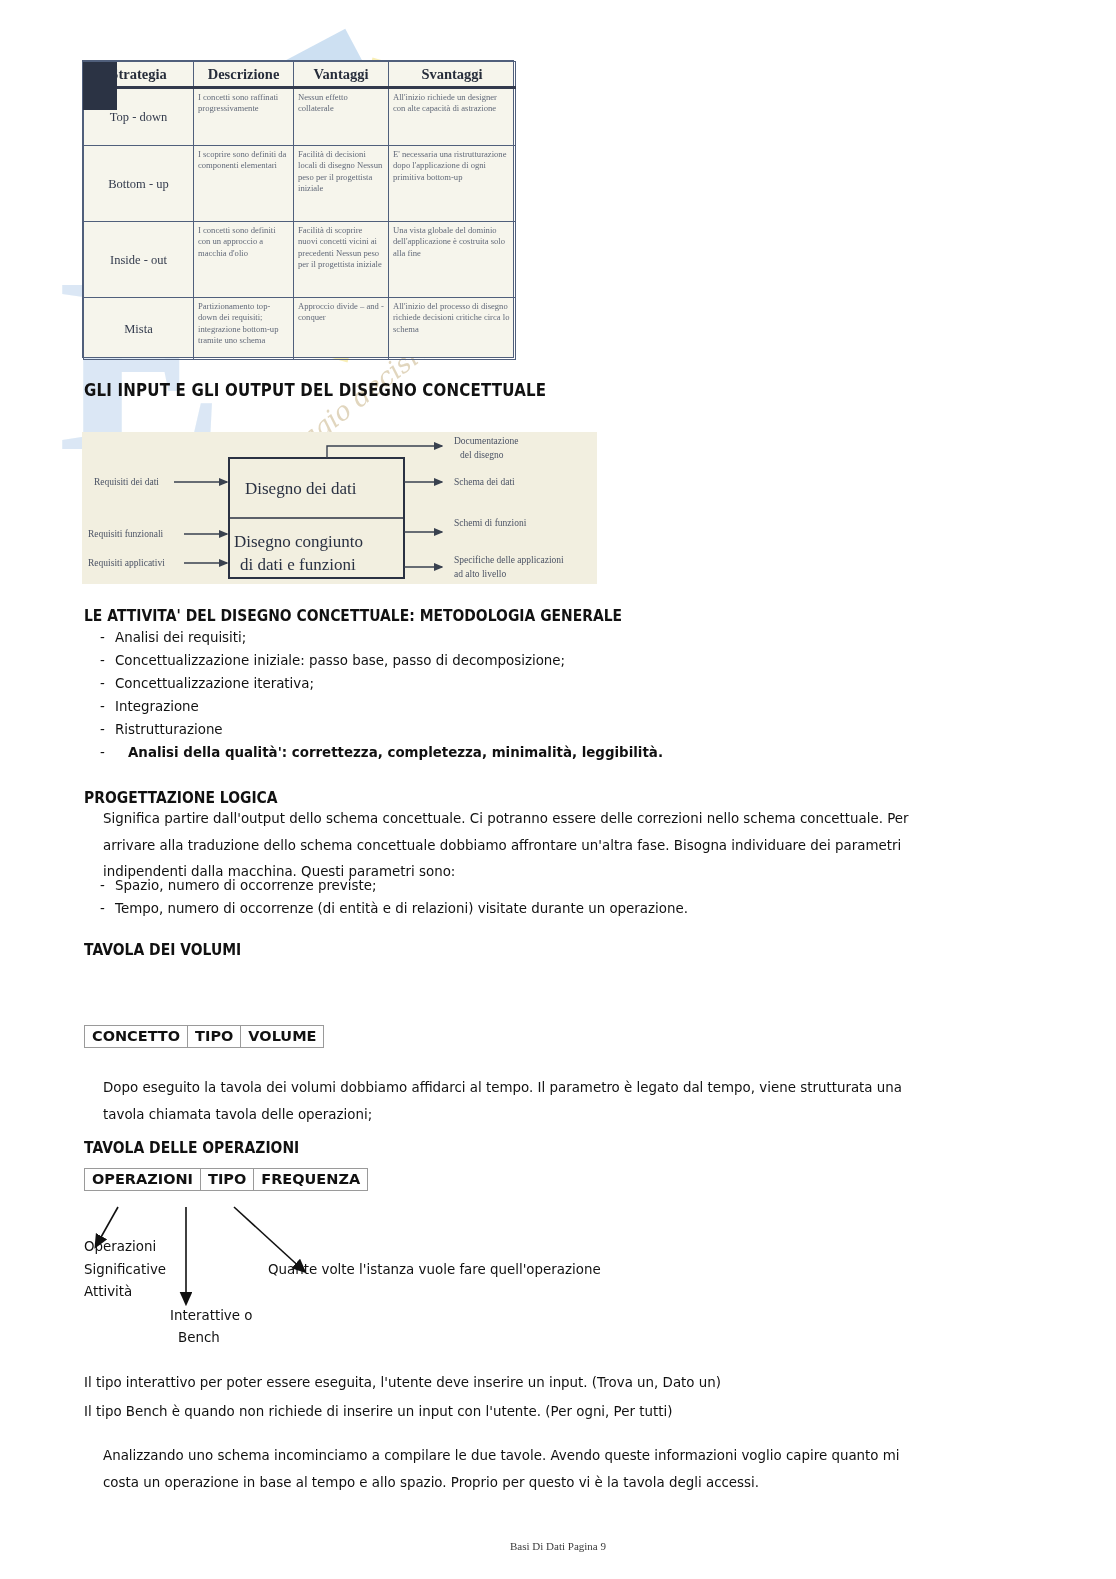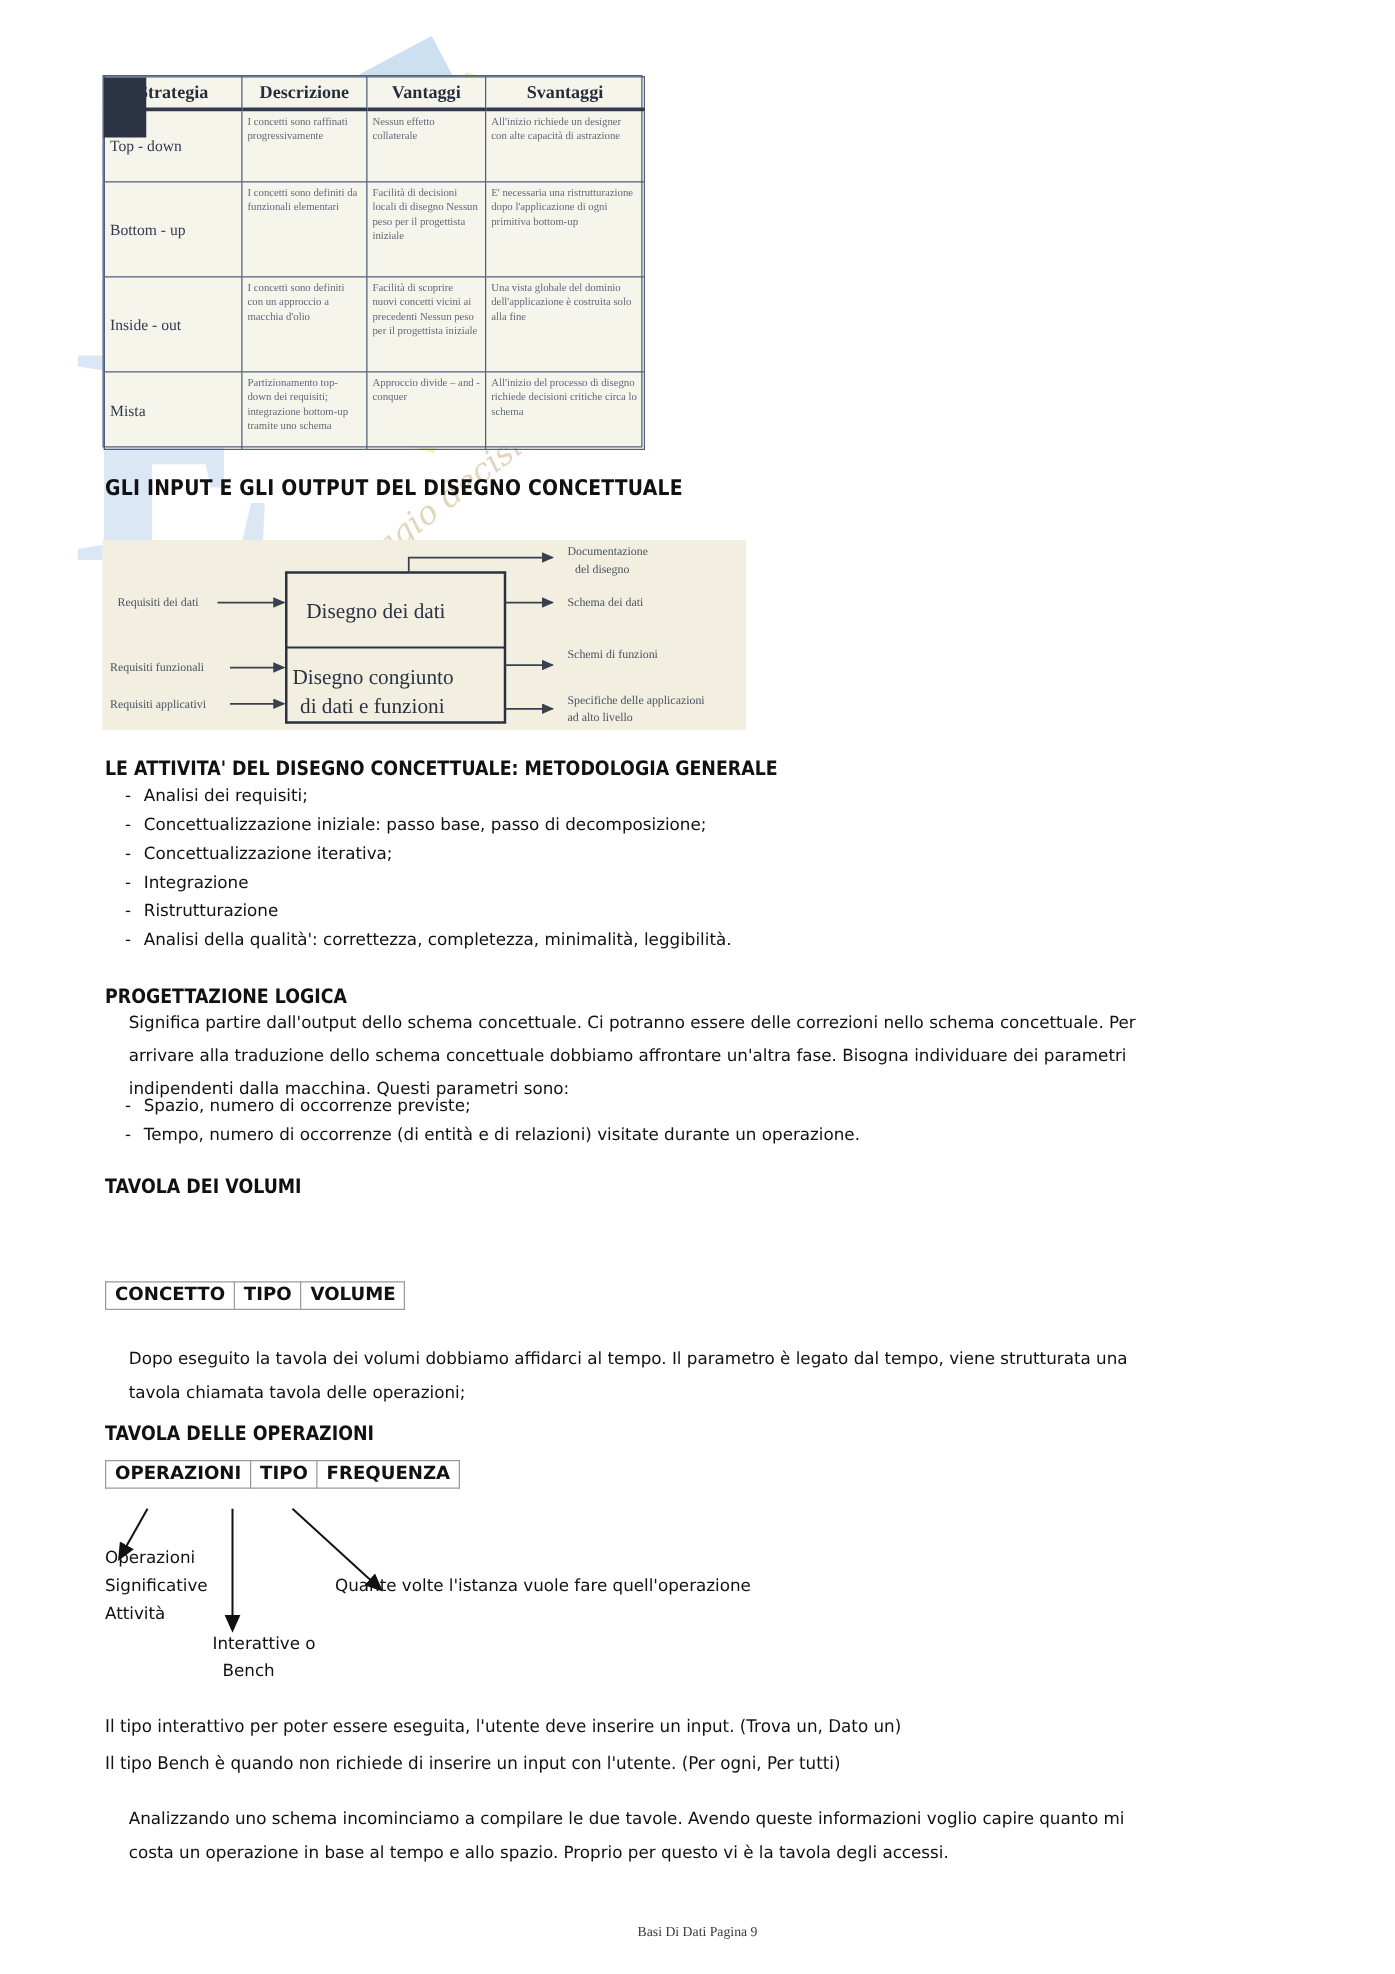"Top - down" #strategy-table-img td.strategy-name { text-align: left -> center }
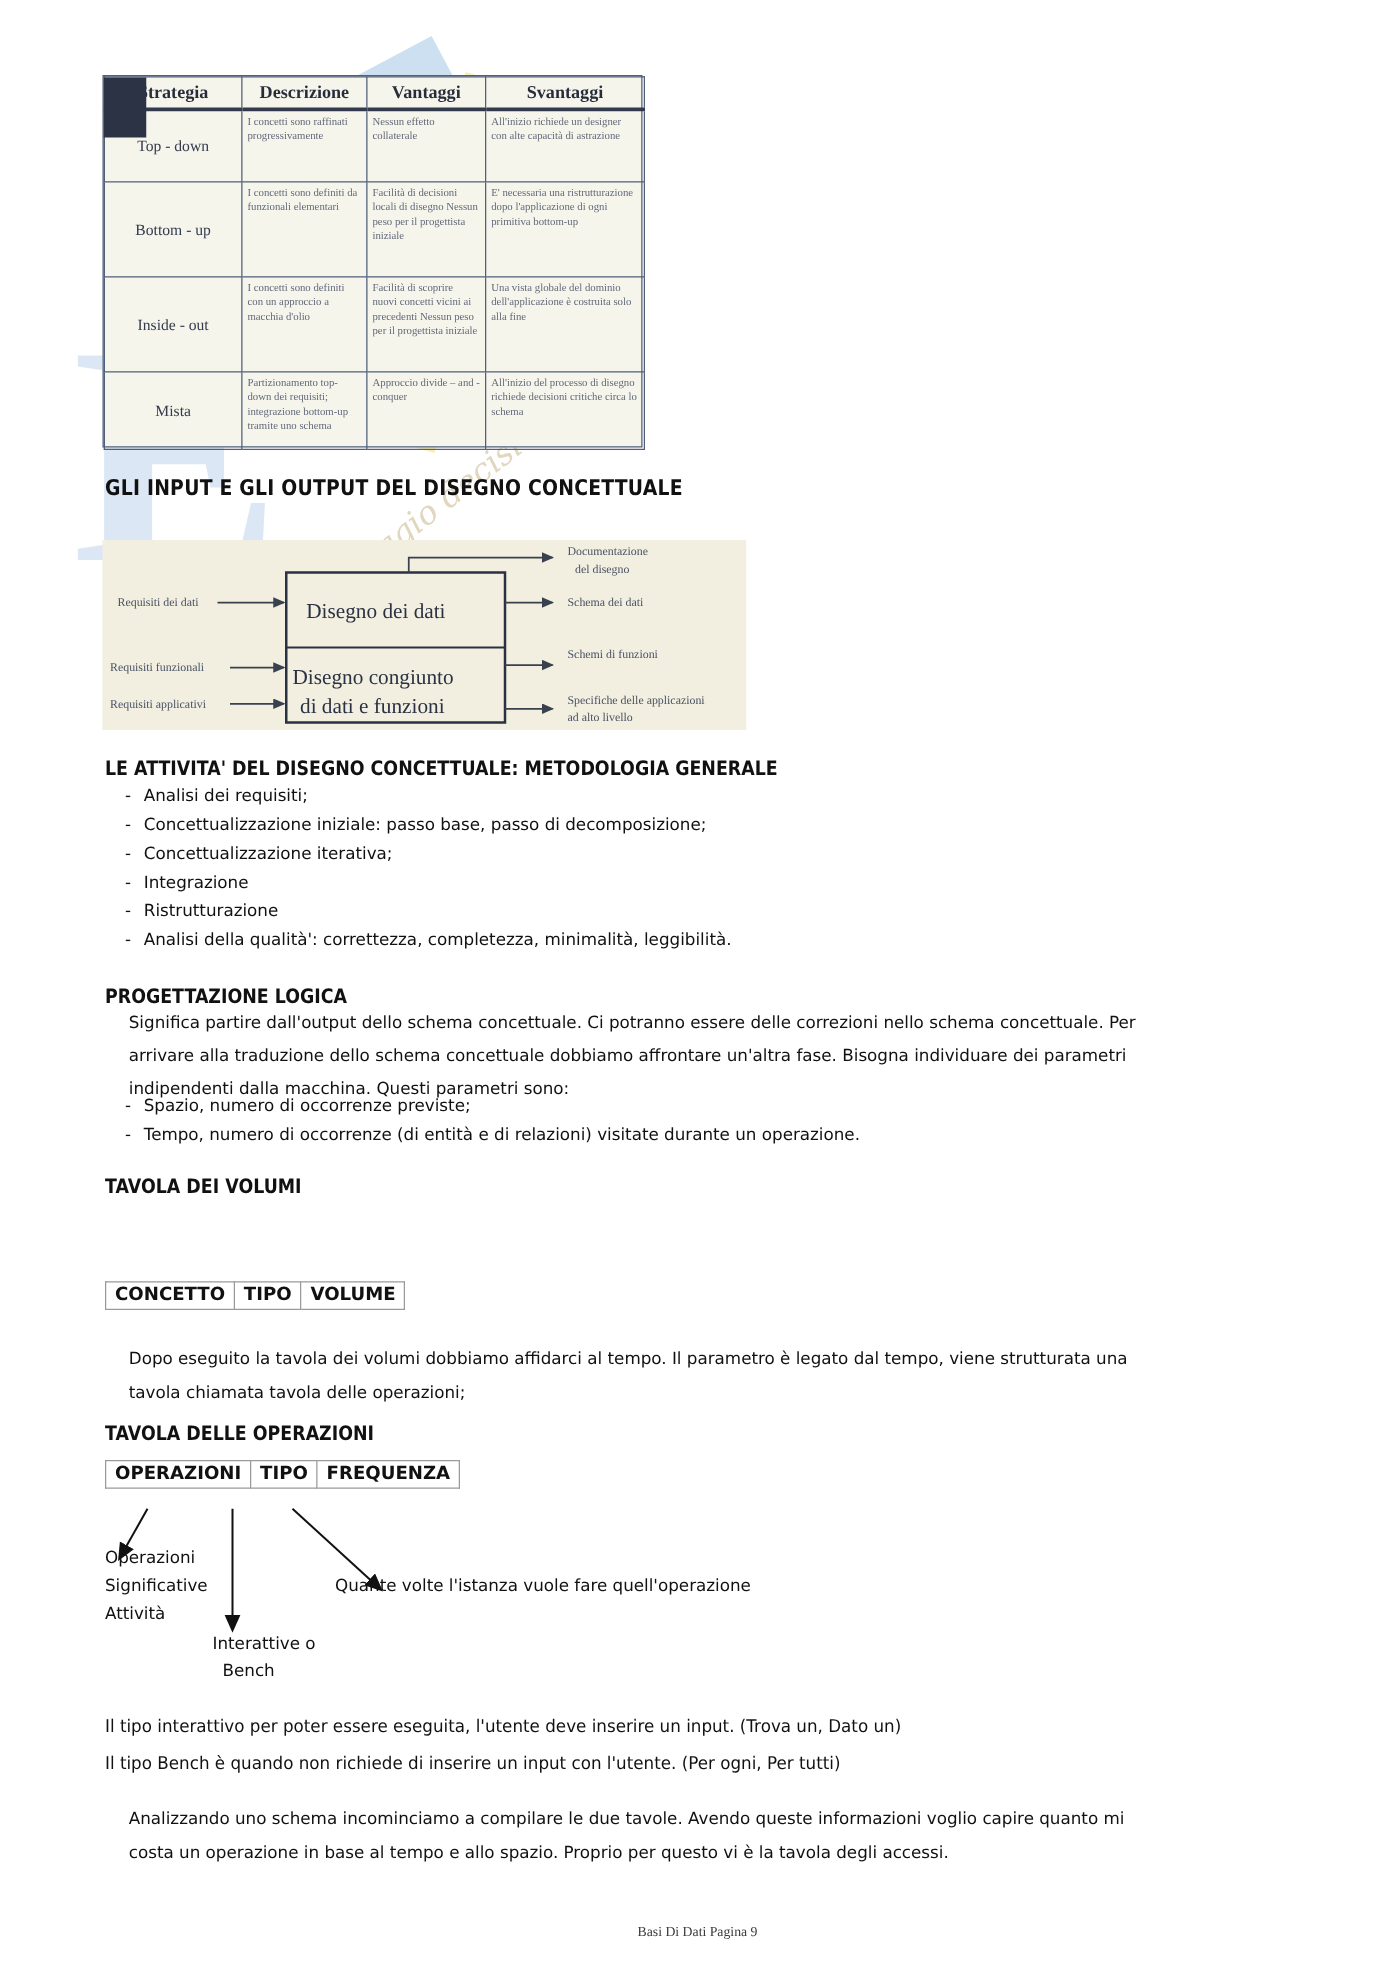"I concetti sono definiti da" td.cell-text { text: concetti sono definiti da funzionali -> scoprire sono definiti da componenti }
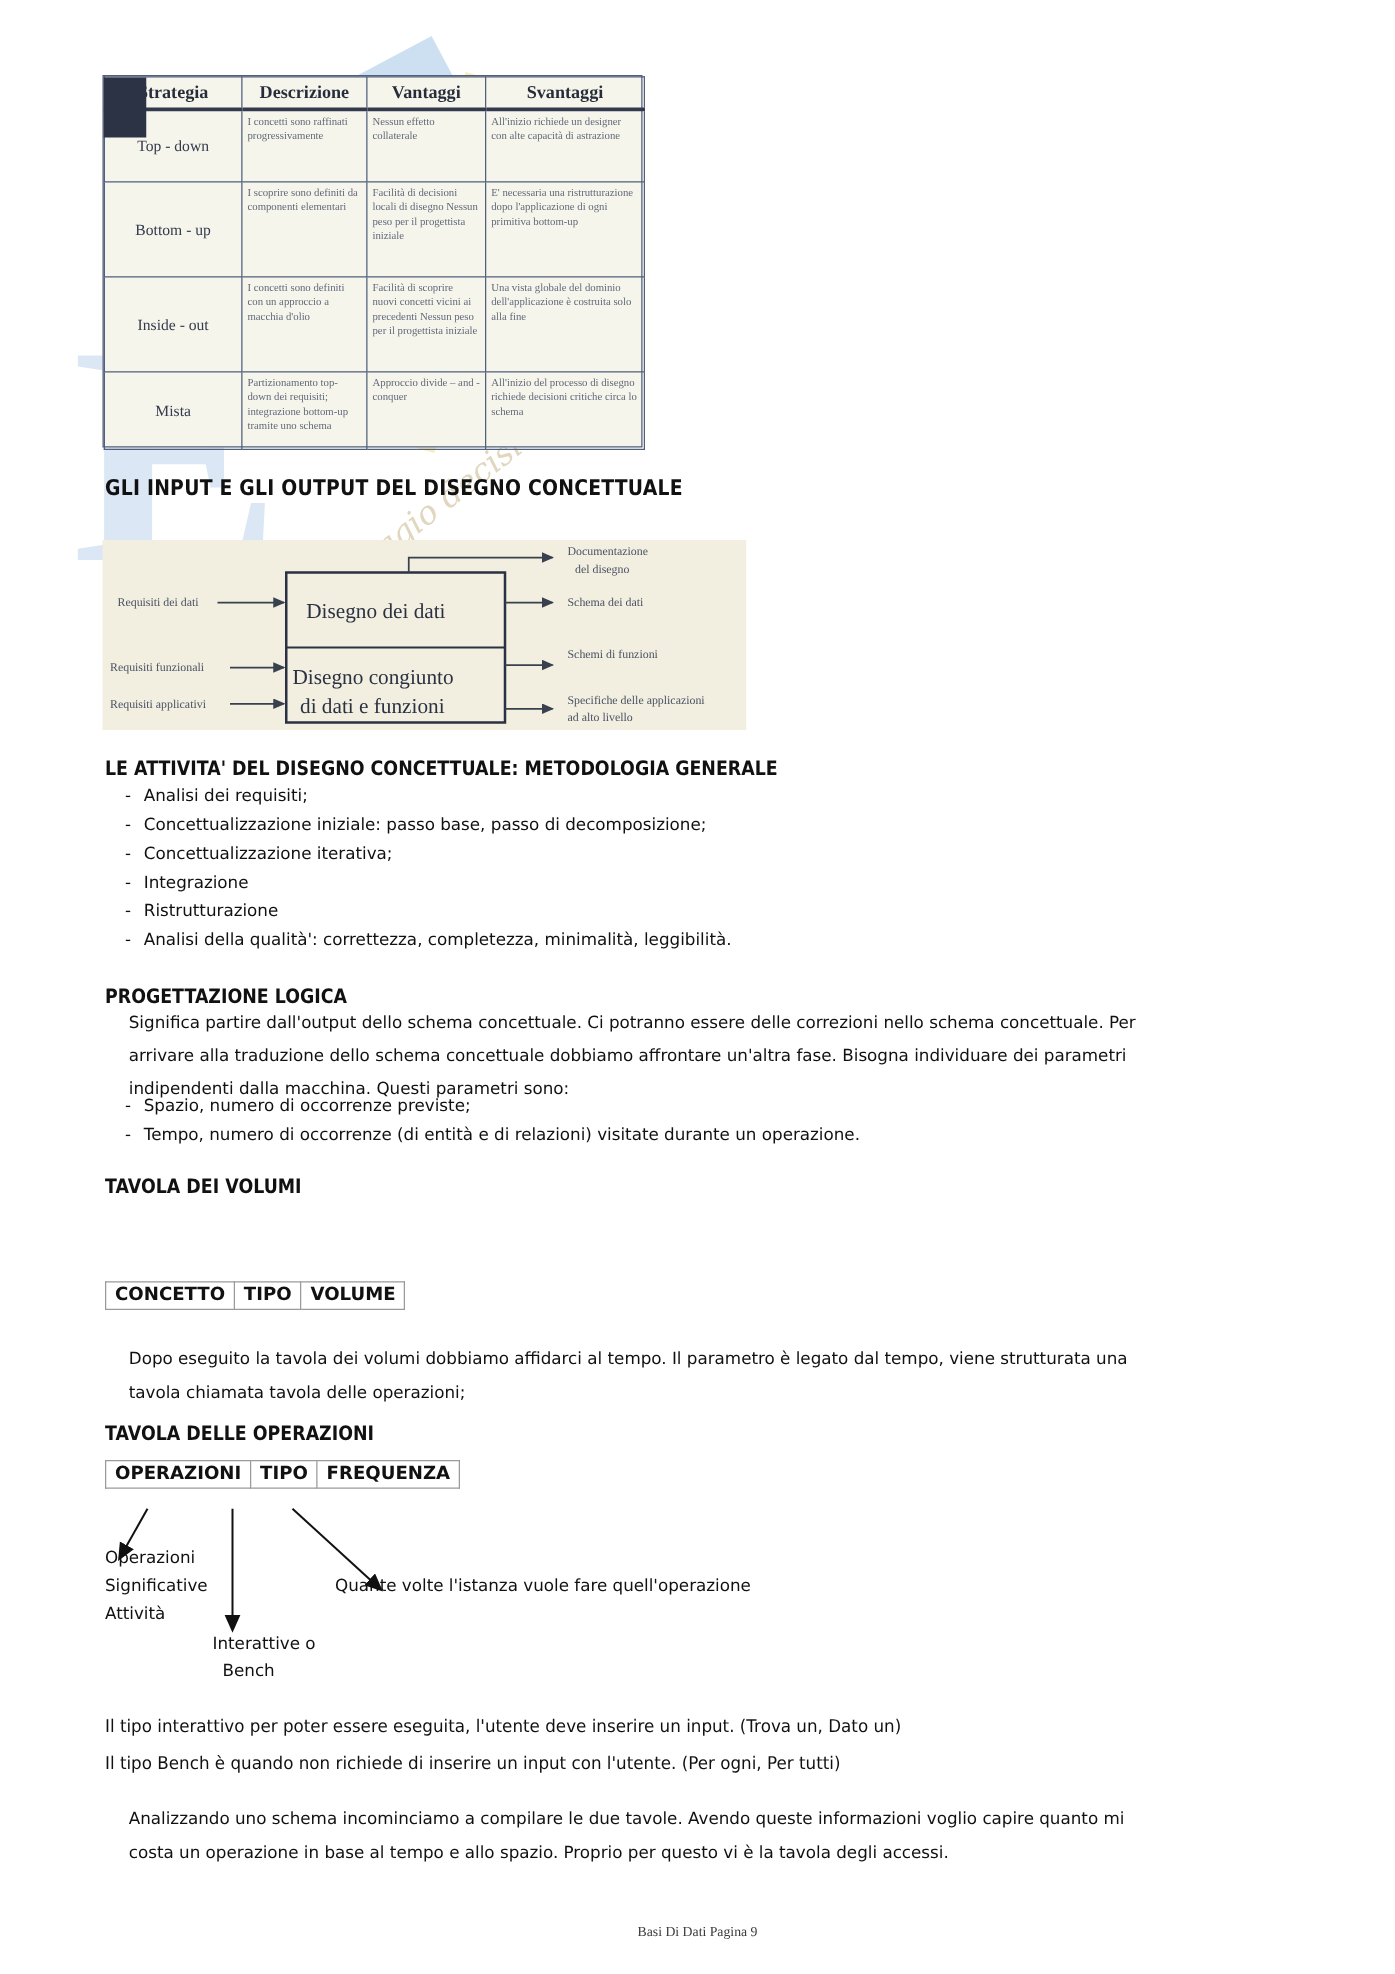"Analisi della qualità': correttezza," div.hw { font-weight: none -> bold; left: 115px -> 128px }
